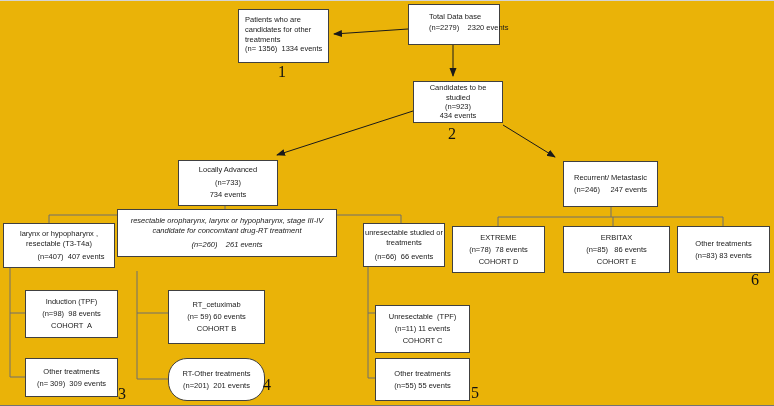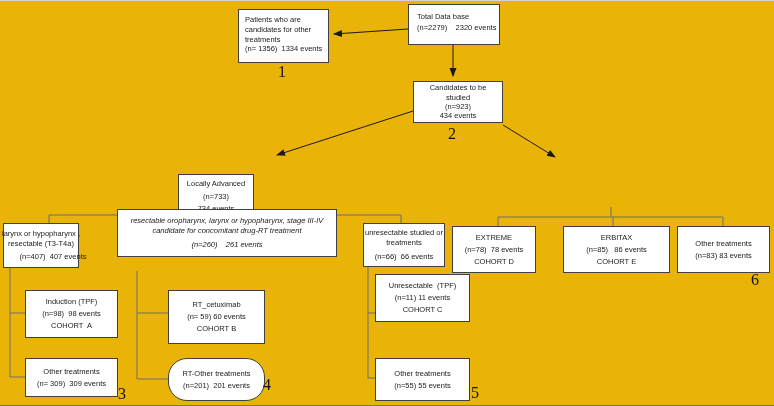"Total Data base" div.box { padding: 6px 2px 0 8px -> 6px 2px 0 20px }
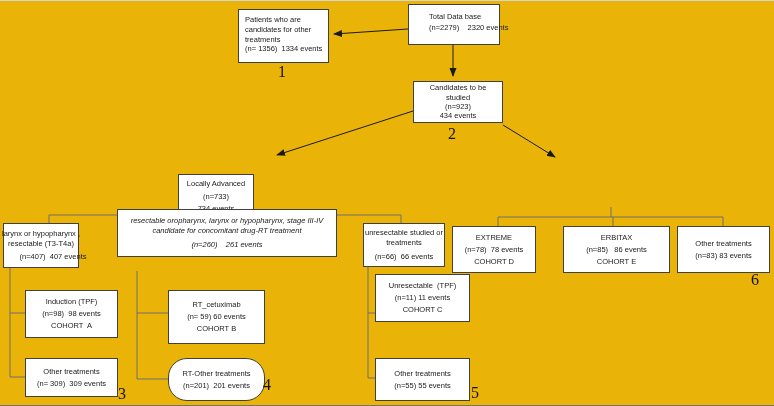"Locally Advanced" div.box { top: 173px -> 159px; width: 76px -> 100px }
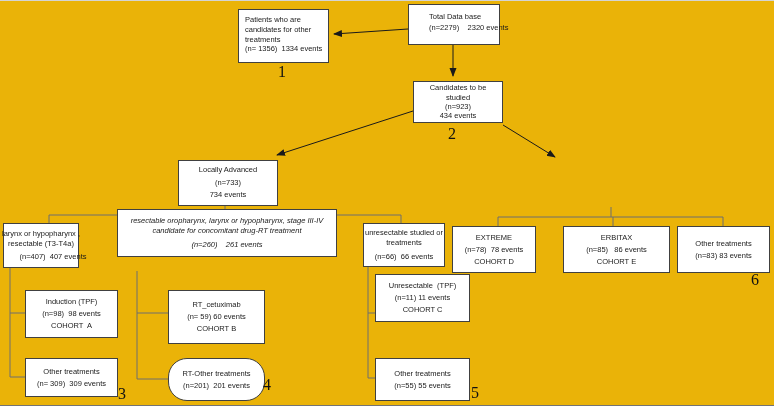"Recurrent/ Metastasic" div.box { html: none -> <div> <div>Recurrent/ Metastasic</div> <div>(n=246) 247 events</div> </div> }
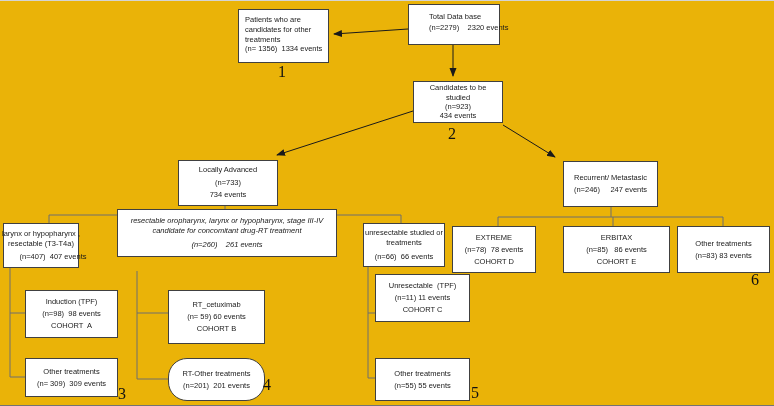"larynx or hypopharynx ," div.box { width: 76px -> 112px }
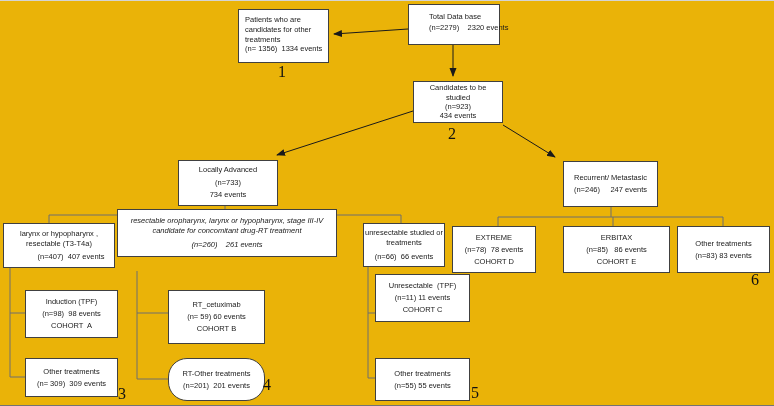"EXTREME" div.box { width: 84px -> 93px }
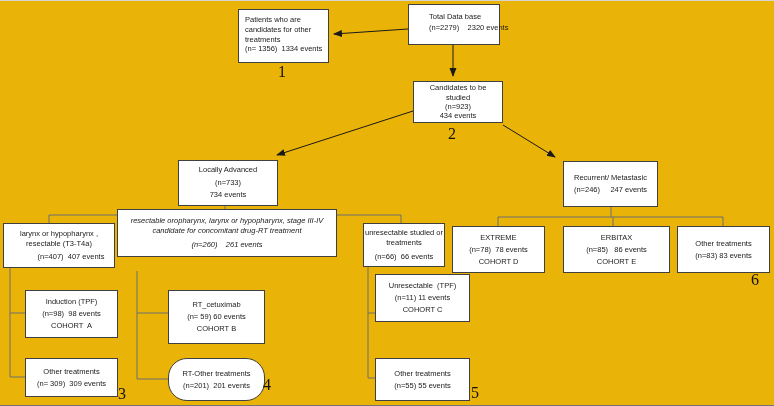"Unresectable (TPF)" div.box { top: 273px -> 304px }
